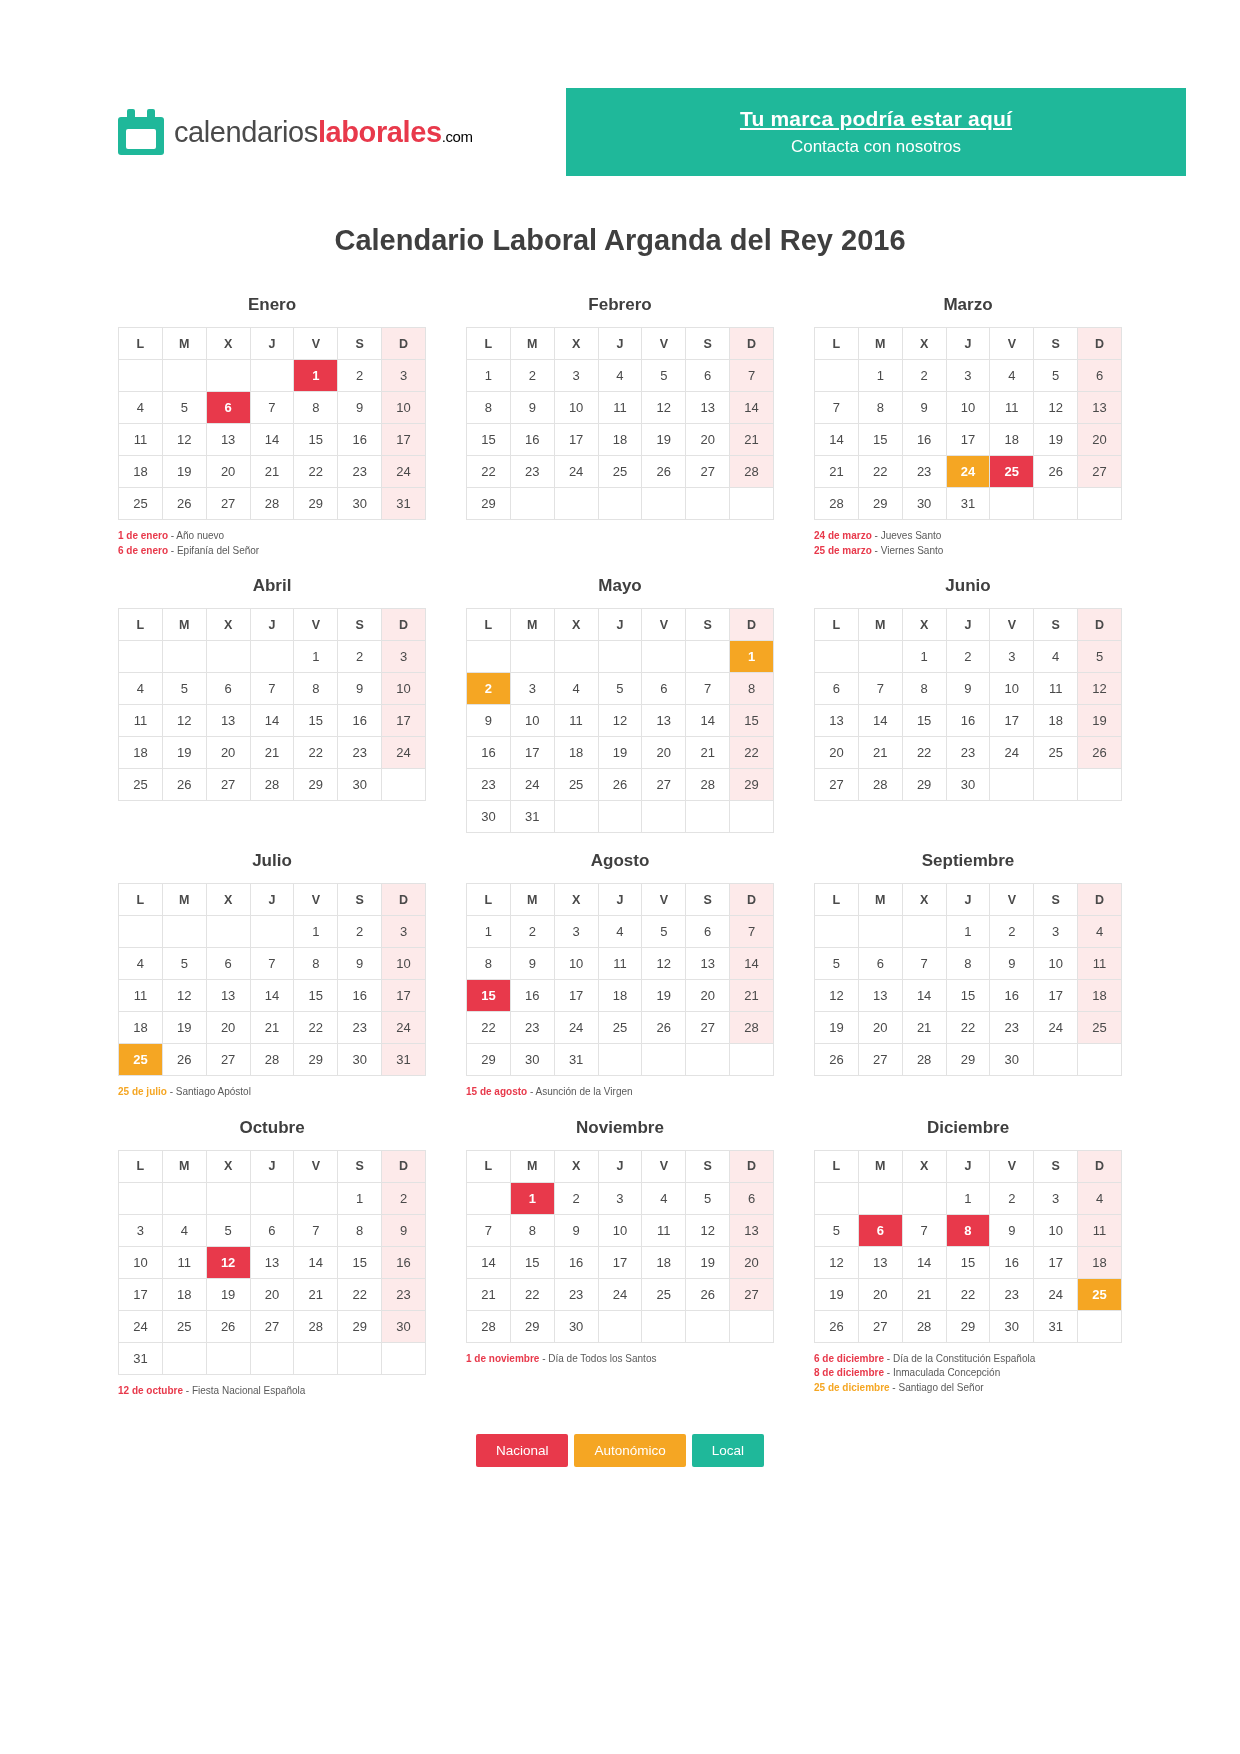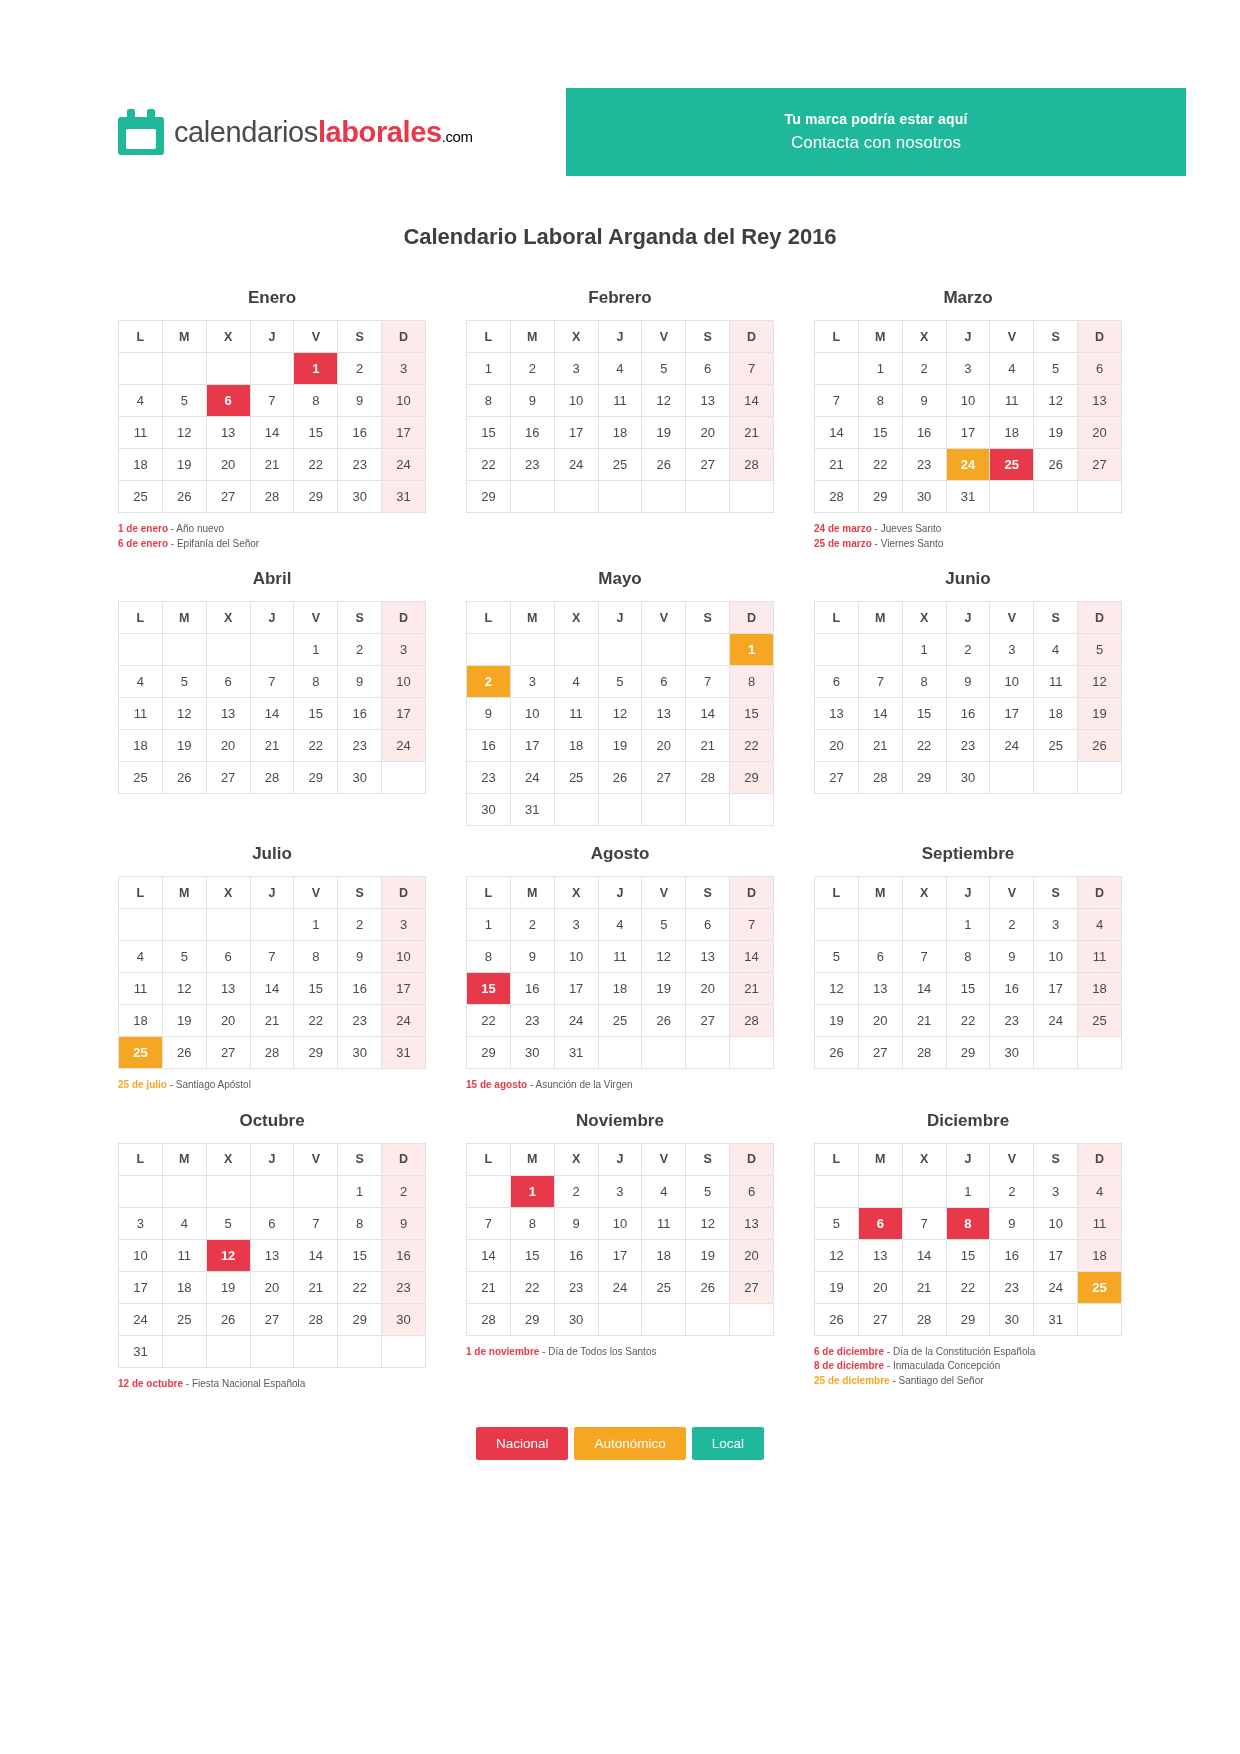"Tu marca podría estar aquí" .banner .l1 { font-size: 14px -> 21px; text-decoration: none -> underline }
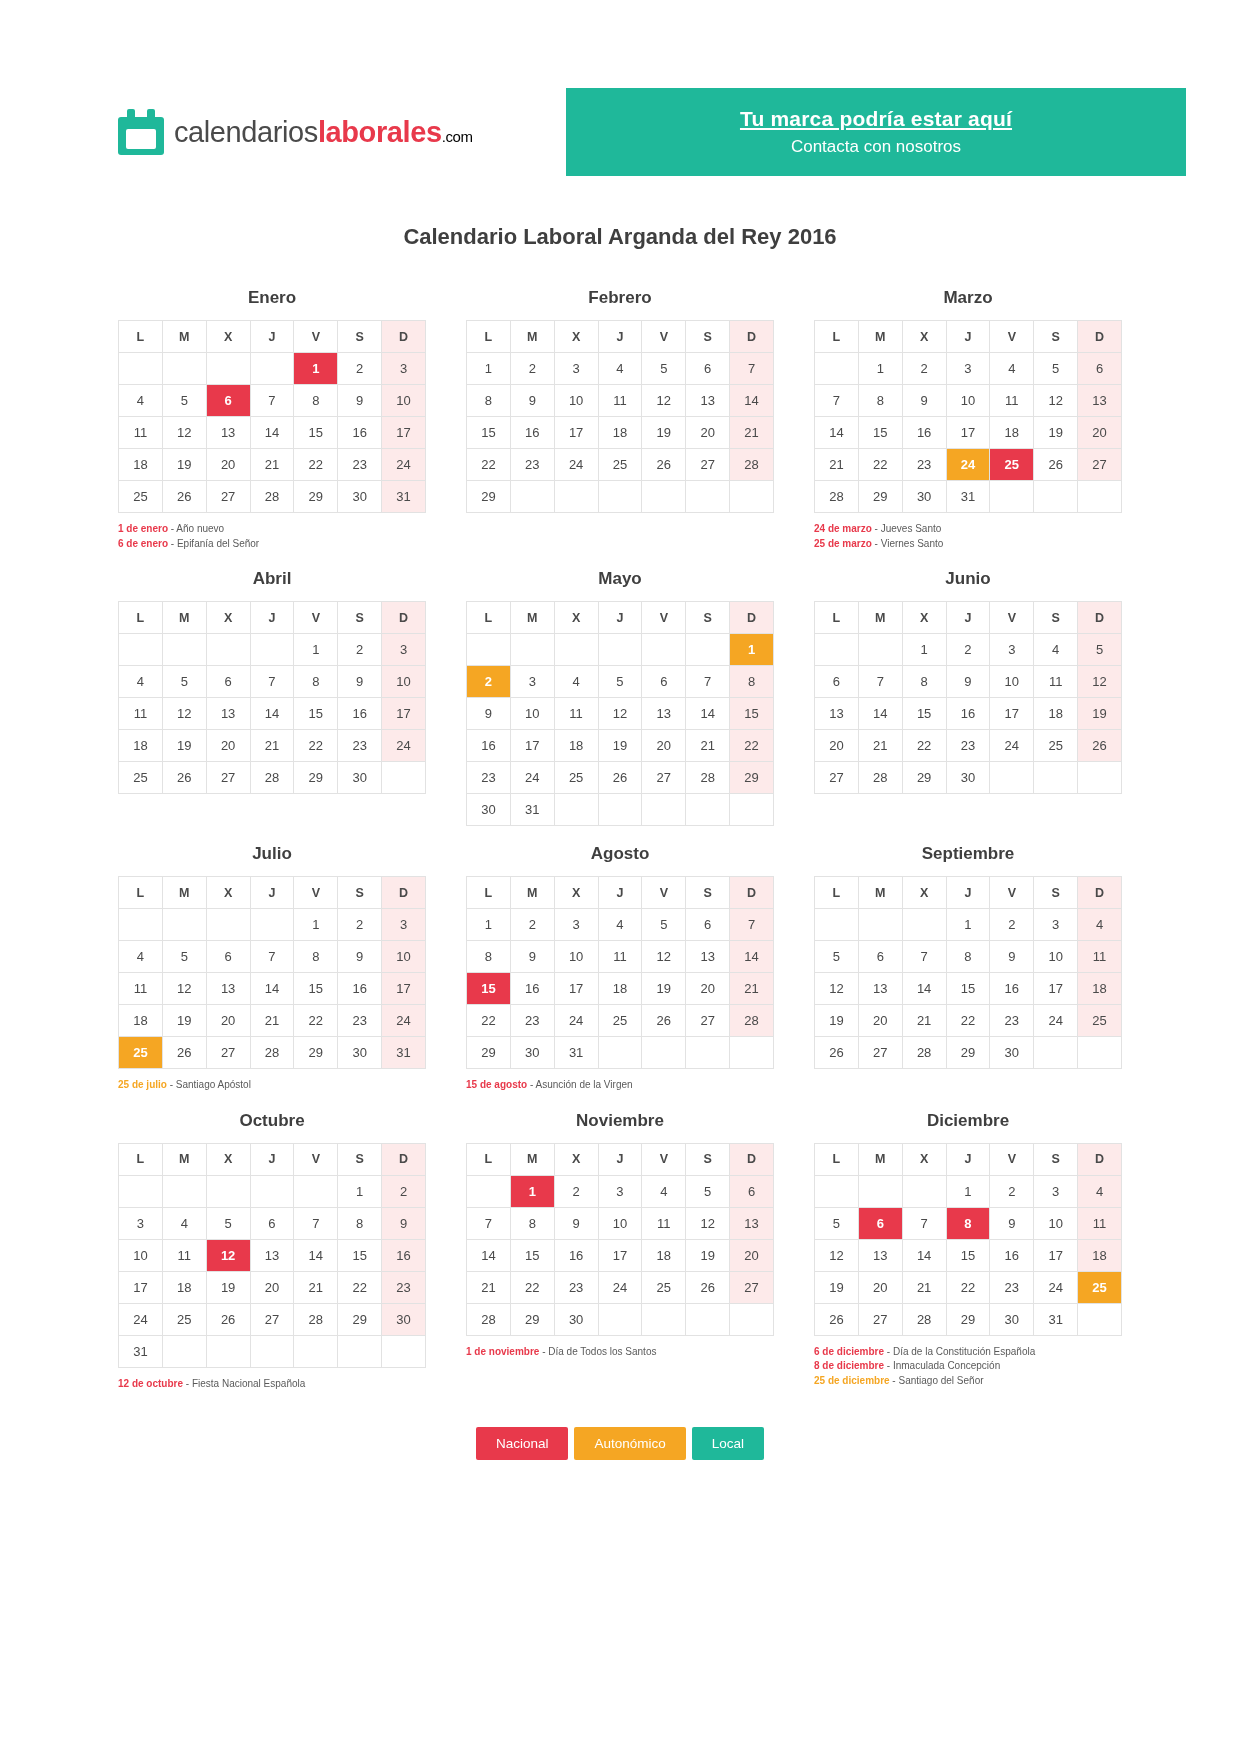"Calendario Laboral Arganda del Rey" .page-title { font-size: 22px -> 29px }
